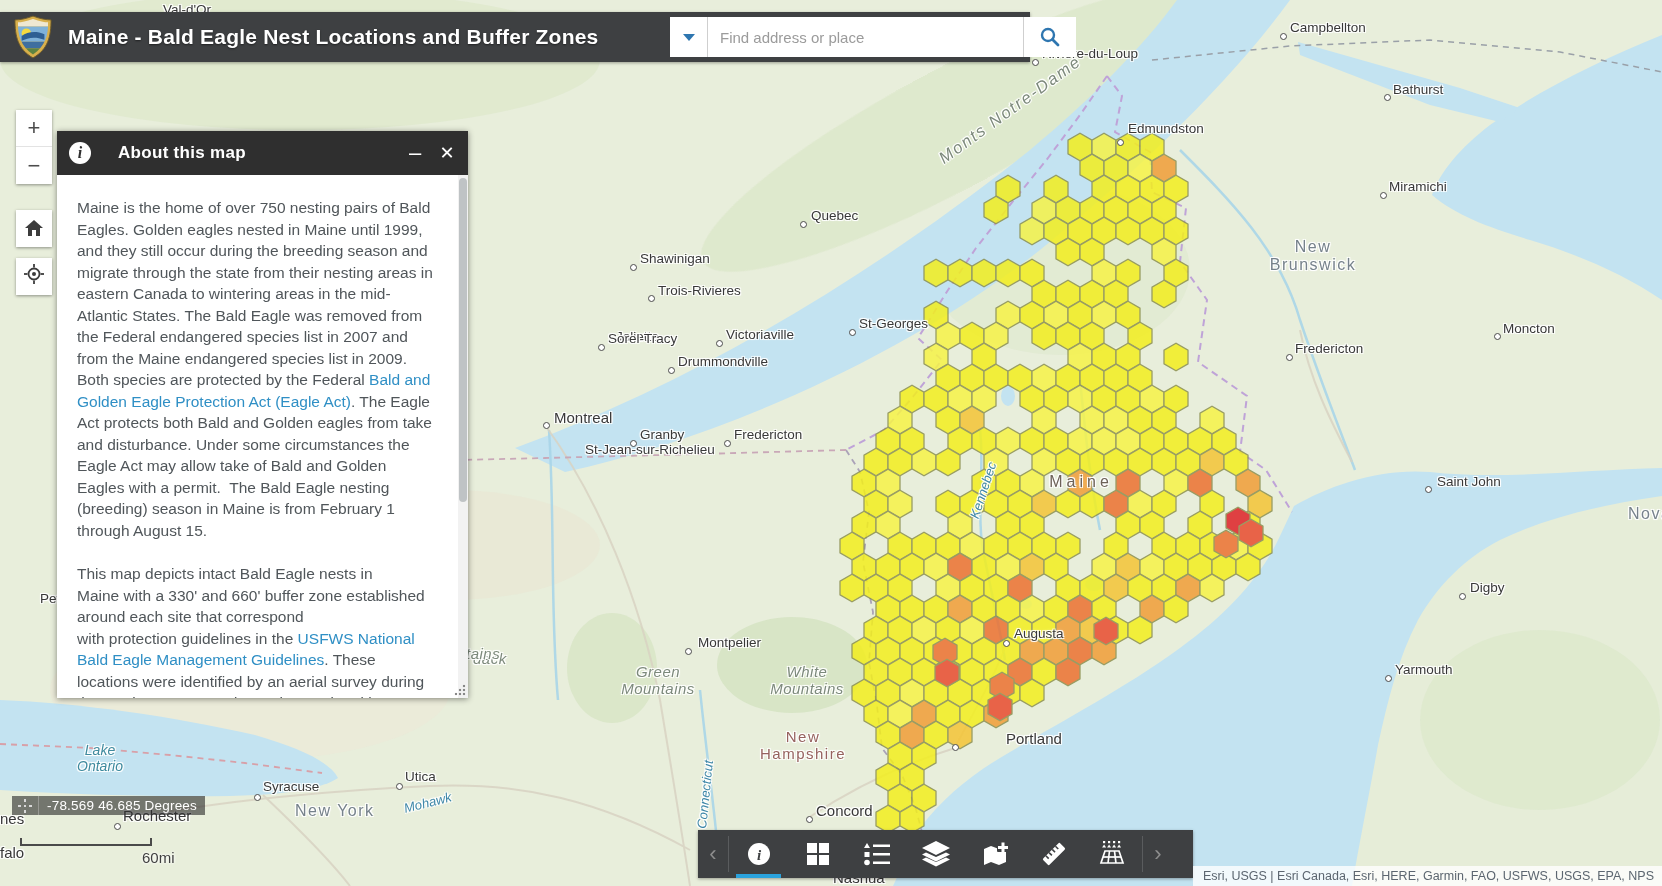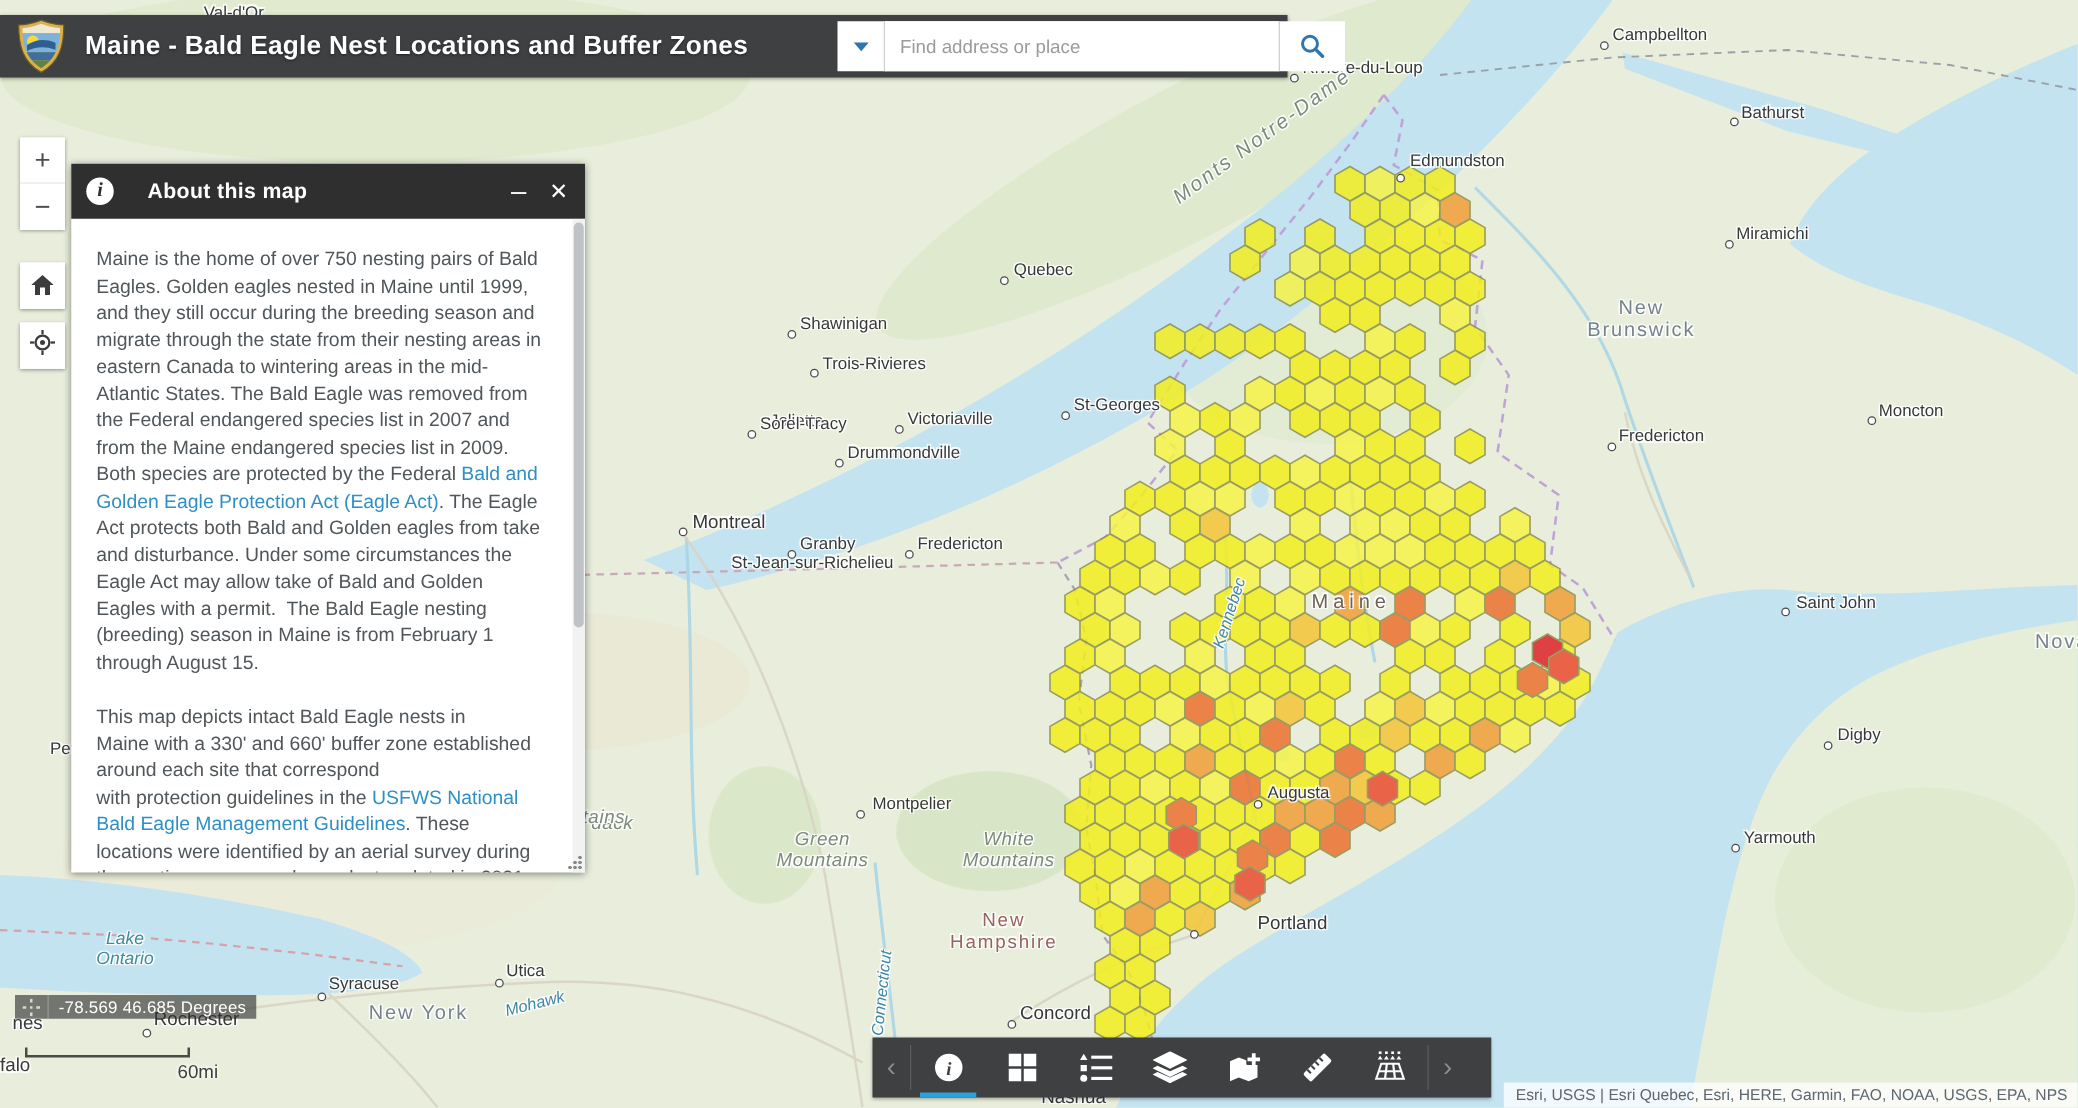"nes" div.map-label { margin-left: 10px -> none }
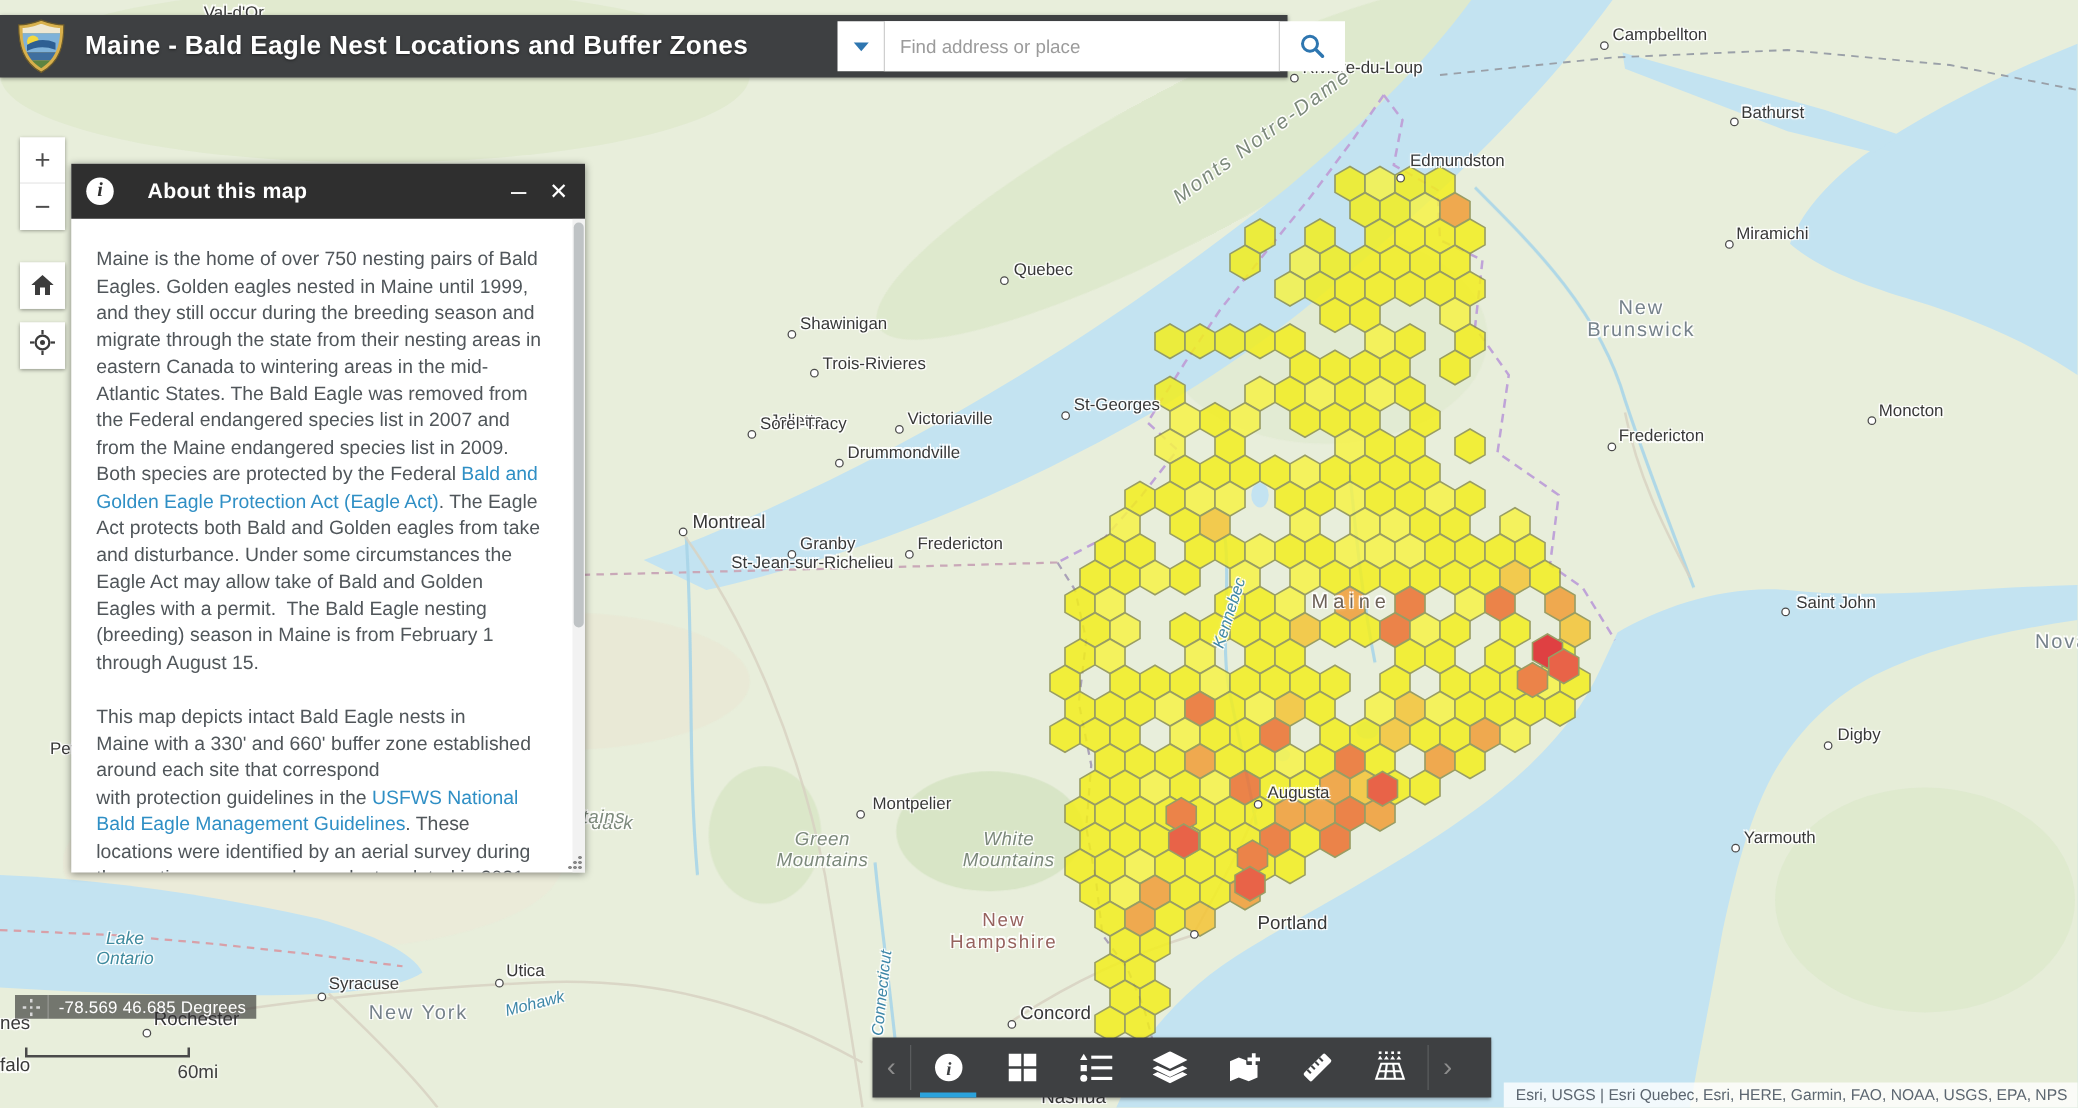"Esri, USGS | Esri Quebec," div { text: Quebec, Esri, HERE, Garmin, FAO, NOAA -> Canada, Esri, HERE, Garmin, FAO, USFWS }
